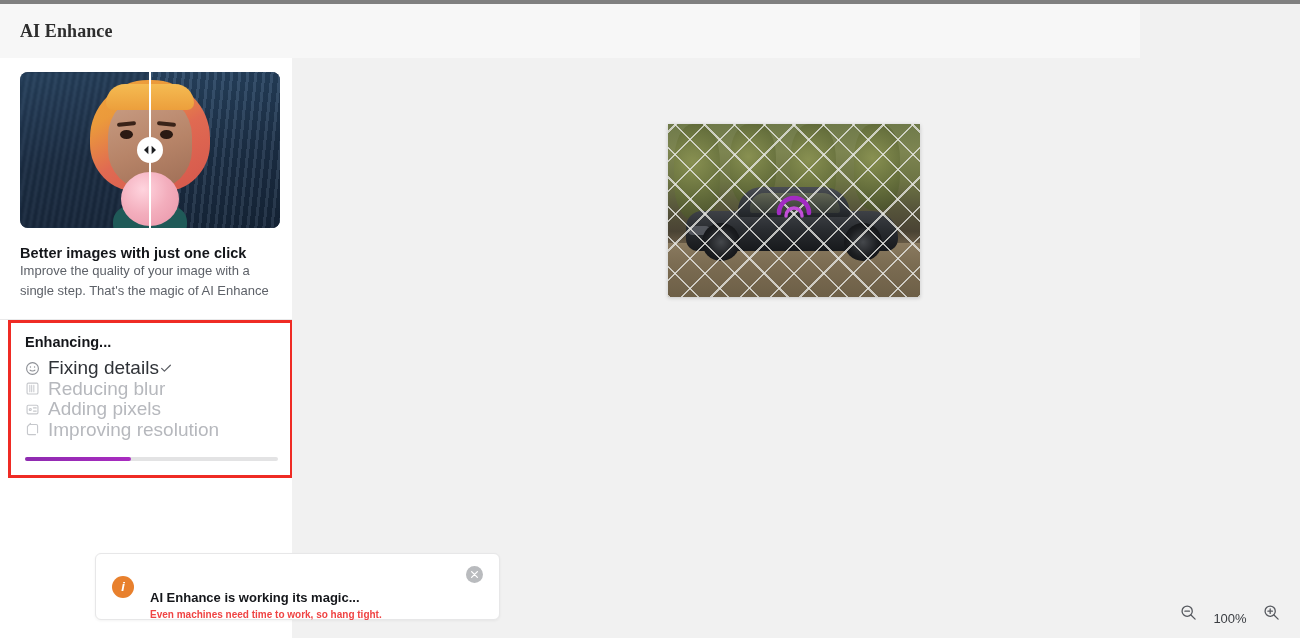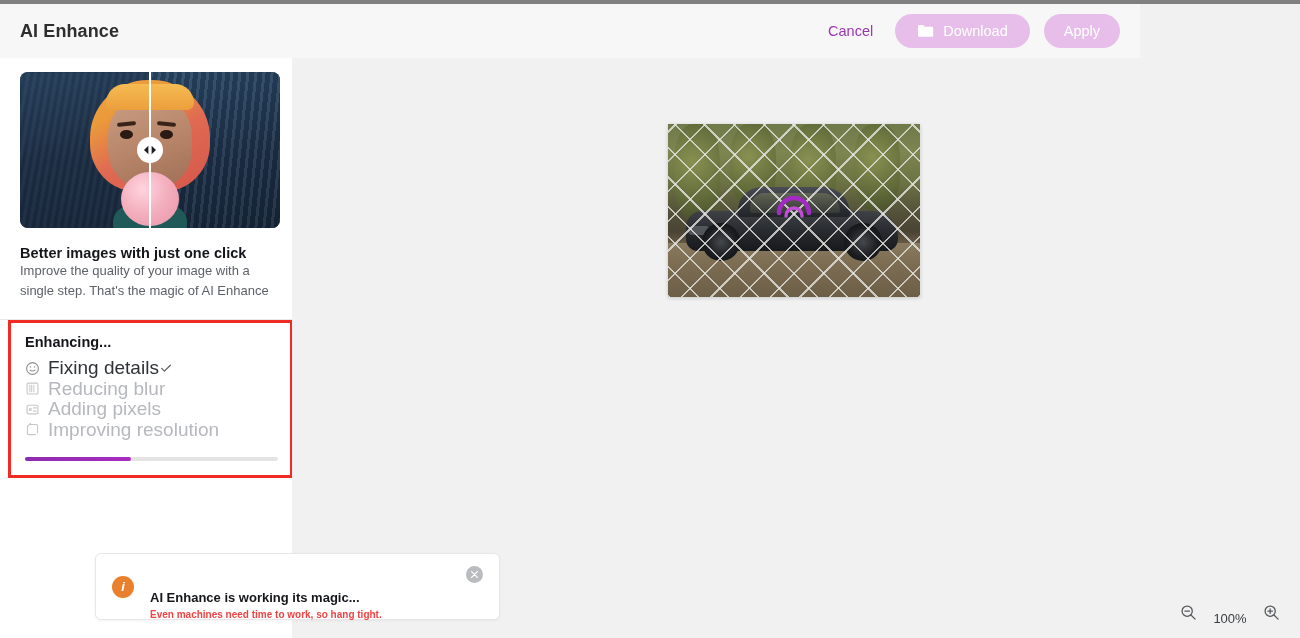"AI Enhance" .header { font-family: none -> Liberation Serif, serif }
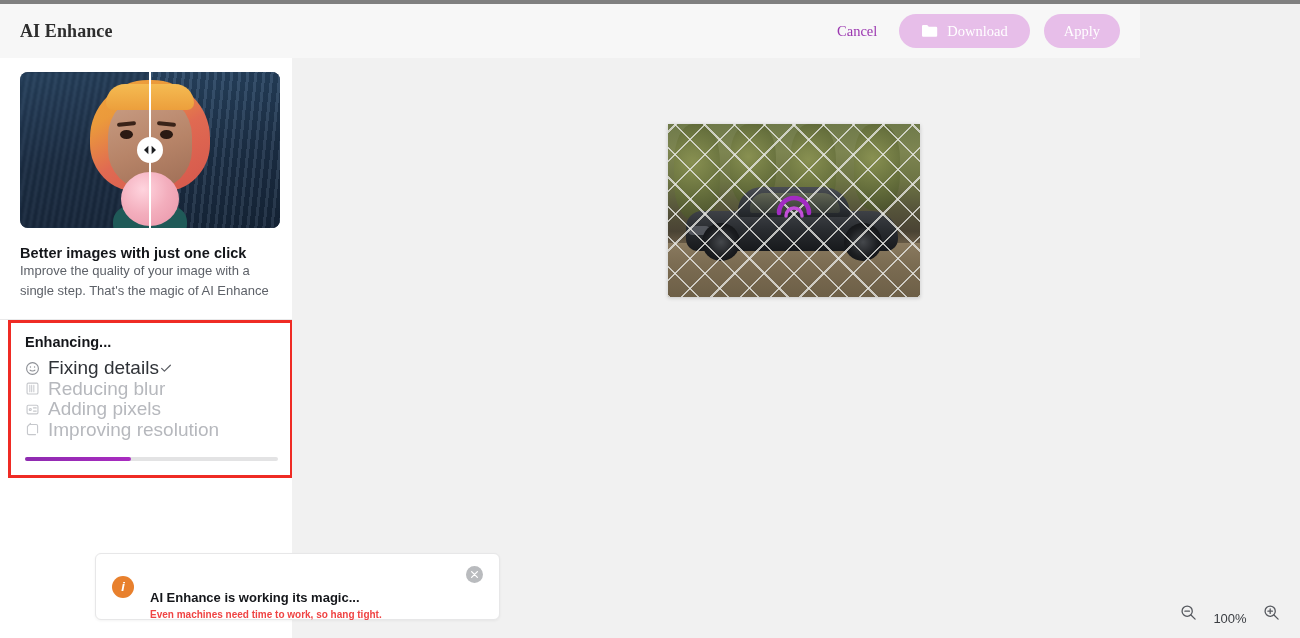"Cancel" div.header-actions { html: <div> <button>Cancel</button> <button> <span> <svg> <path></path> </svg> </span> <span>Download</span> </button> <button>Apply</button> </div> -> none }
